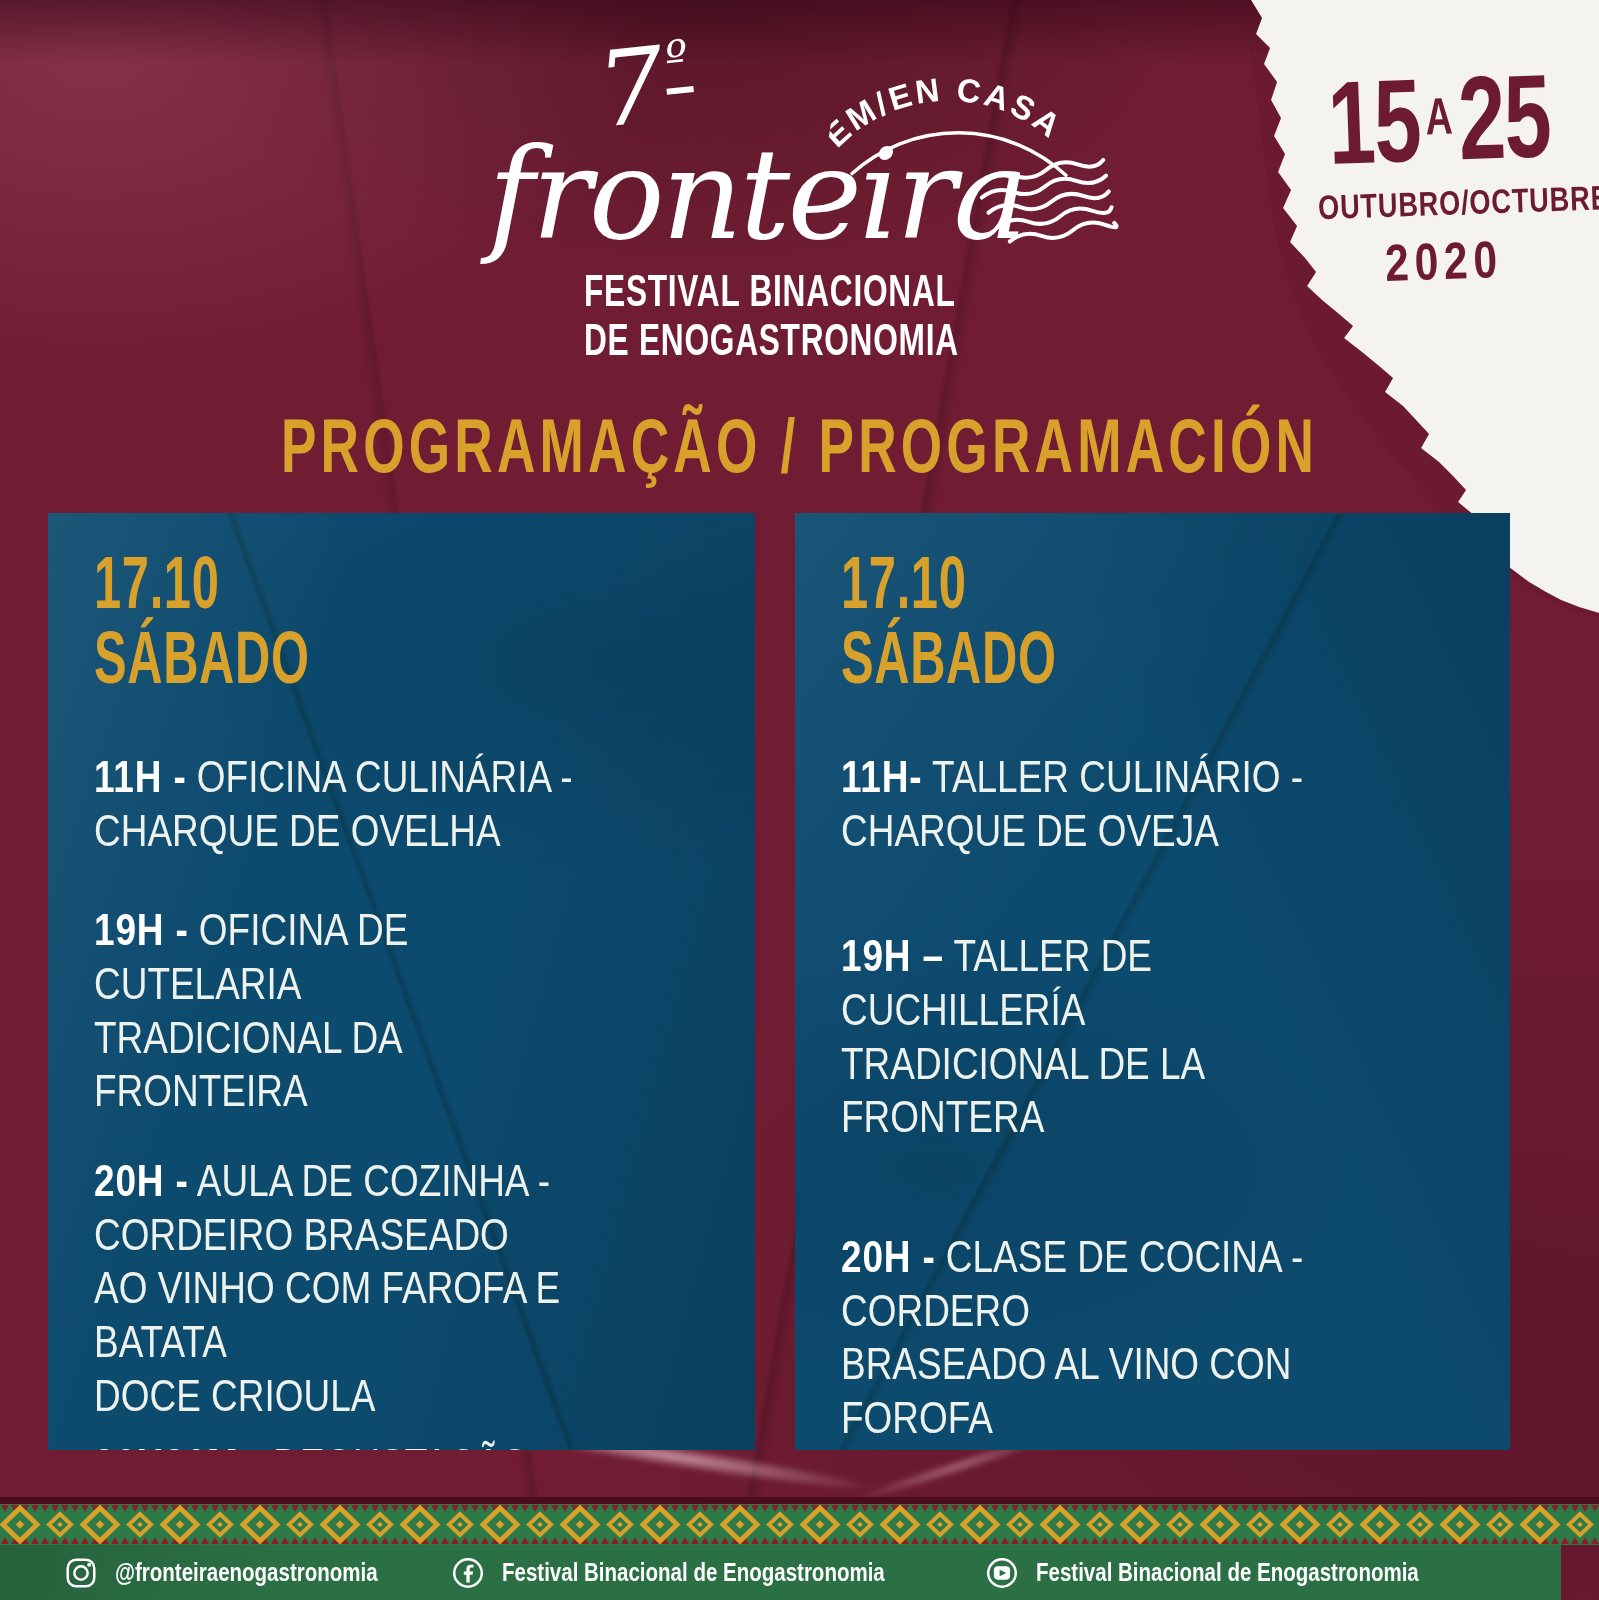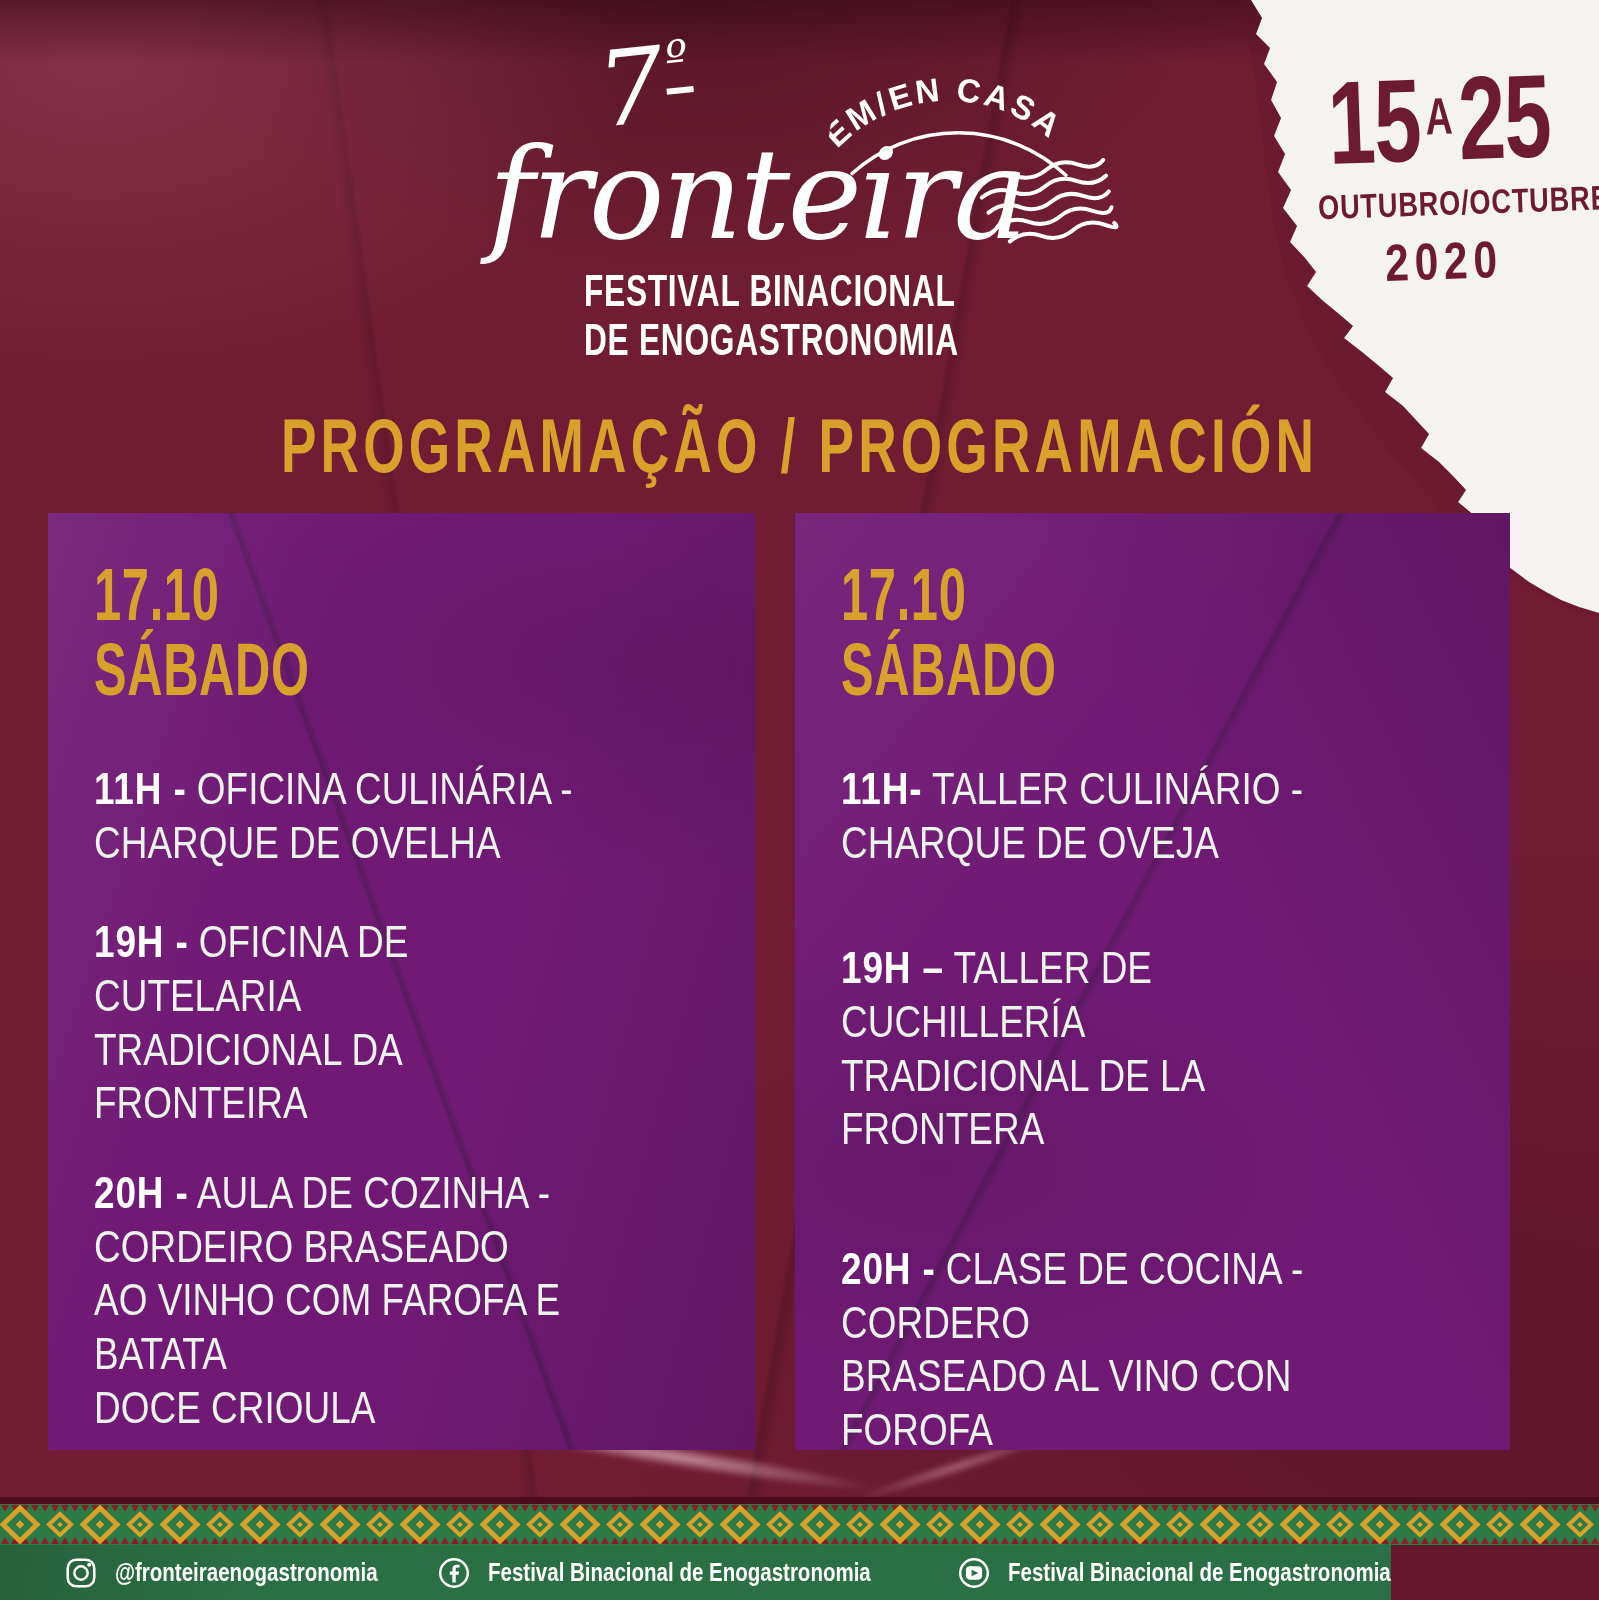"17.10" .panel { background: #701a75 -> #0c4a6e; padding: 44px 46px -> 32px 46px }
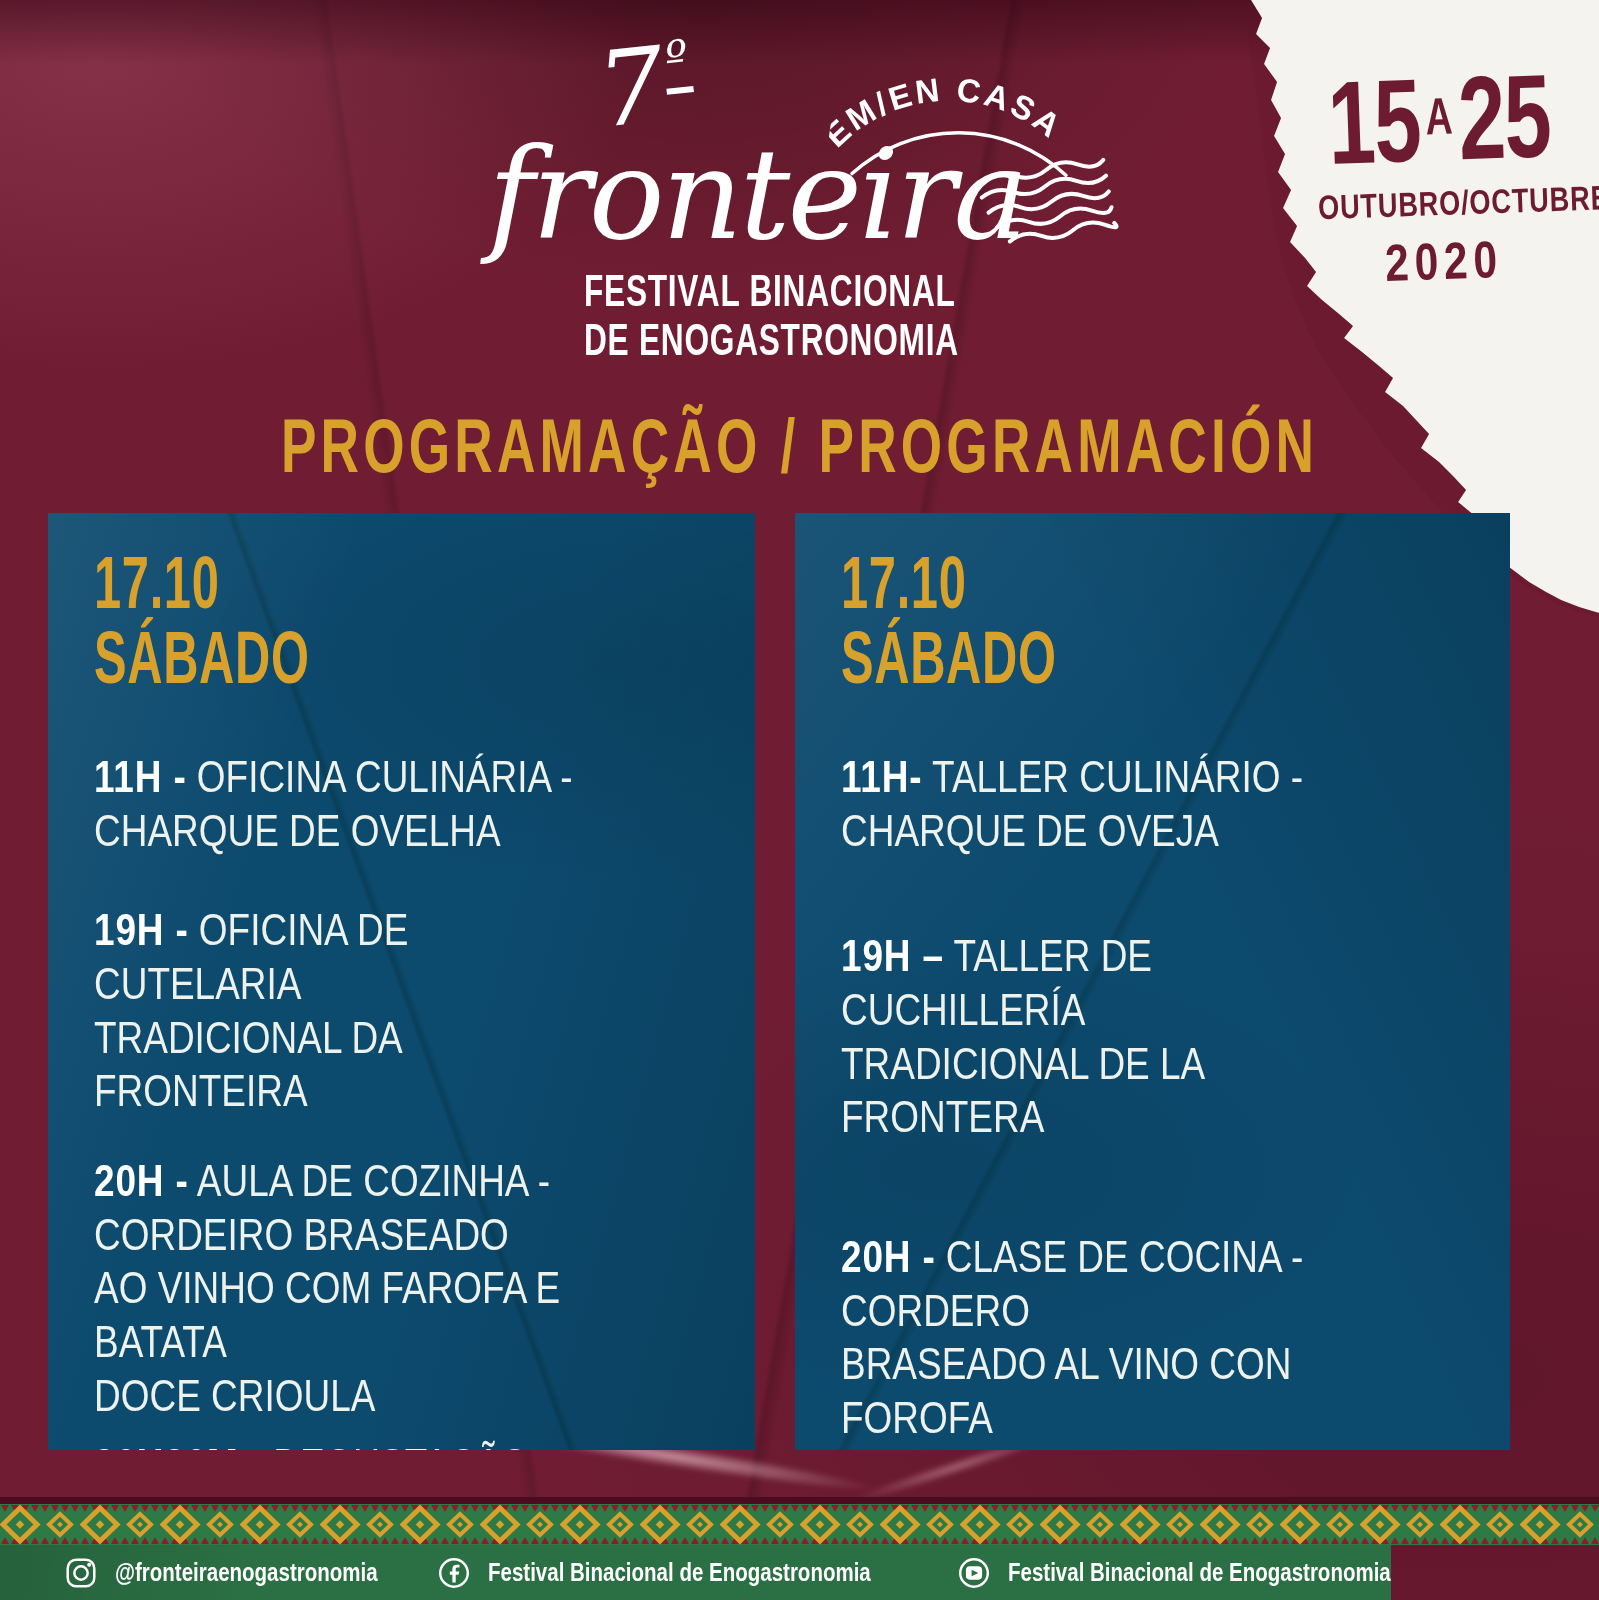"@fronteiraenogastronomia" .poster-footer { width: 1391px -> 1561px }
